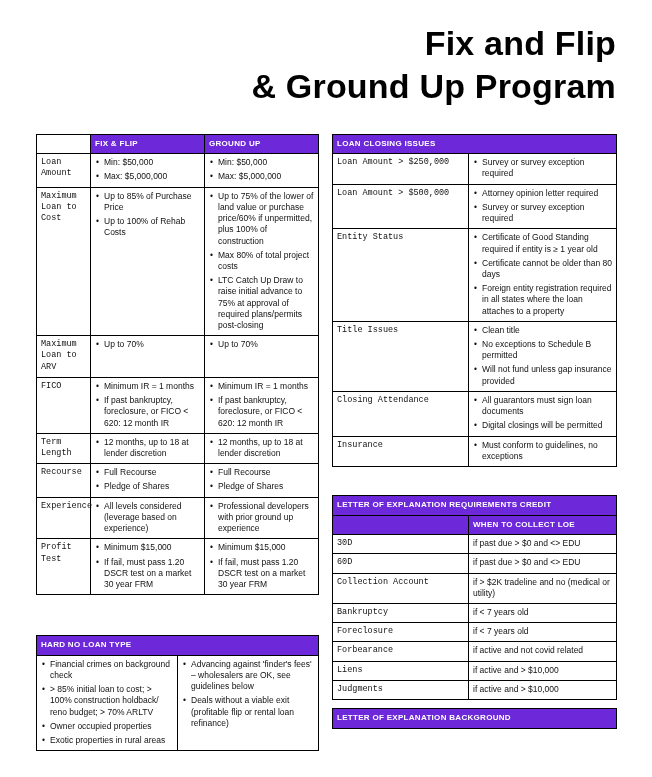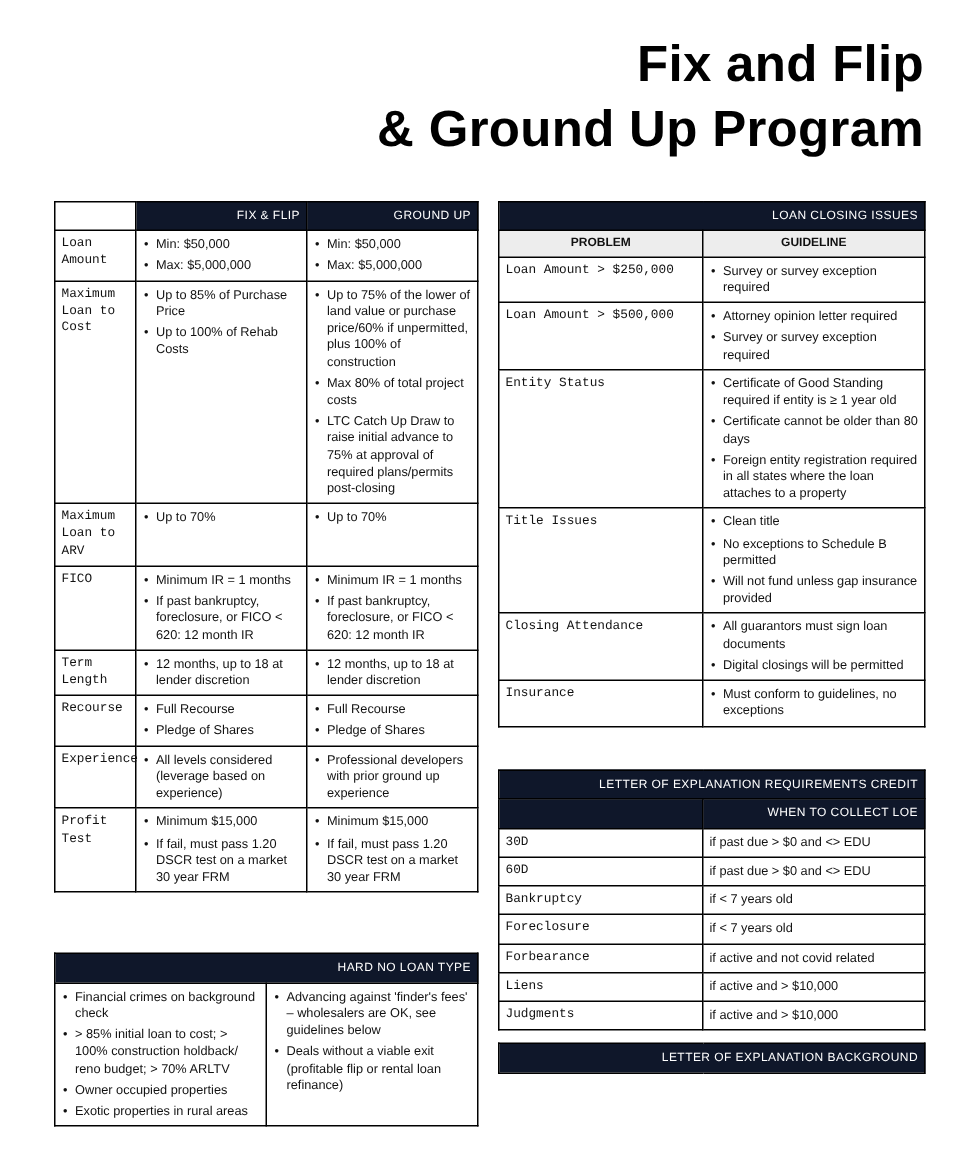"FIX & FLIP" .tbl th.dark { background: #0f172a -> #6d28d9; font-weight: normal -> bold; text-align: right -> left }
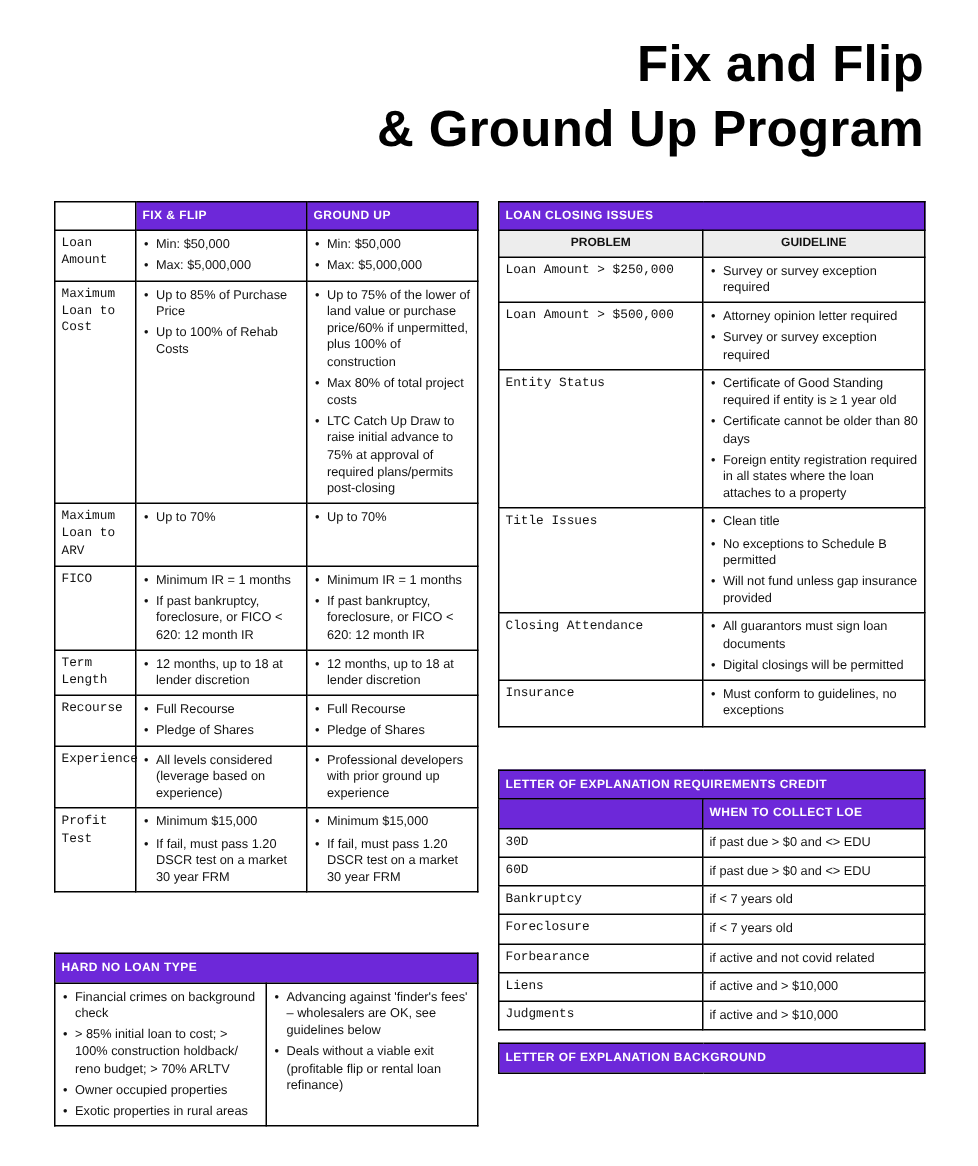"PROBLEM" tr { html: <tr> <th>PROBLEM</th> <th>GUIDELINE</th> </tr> -> none }
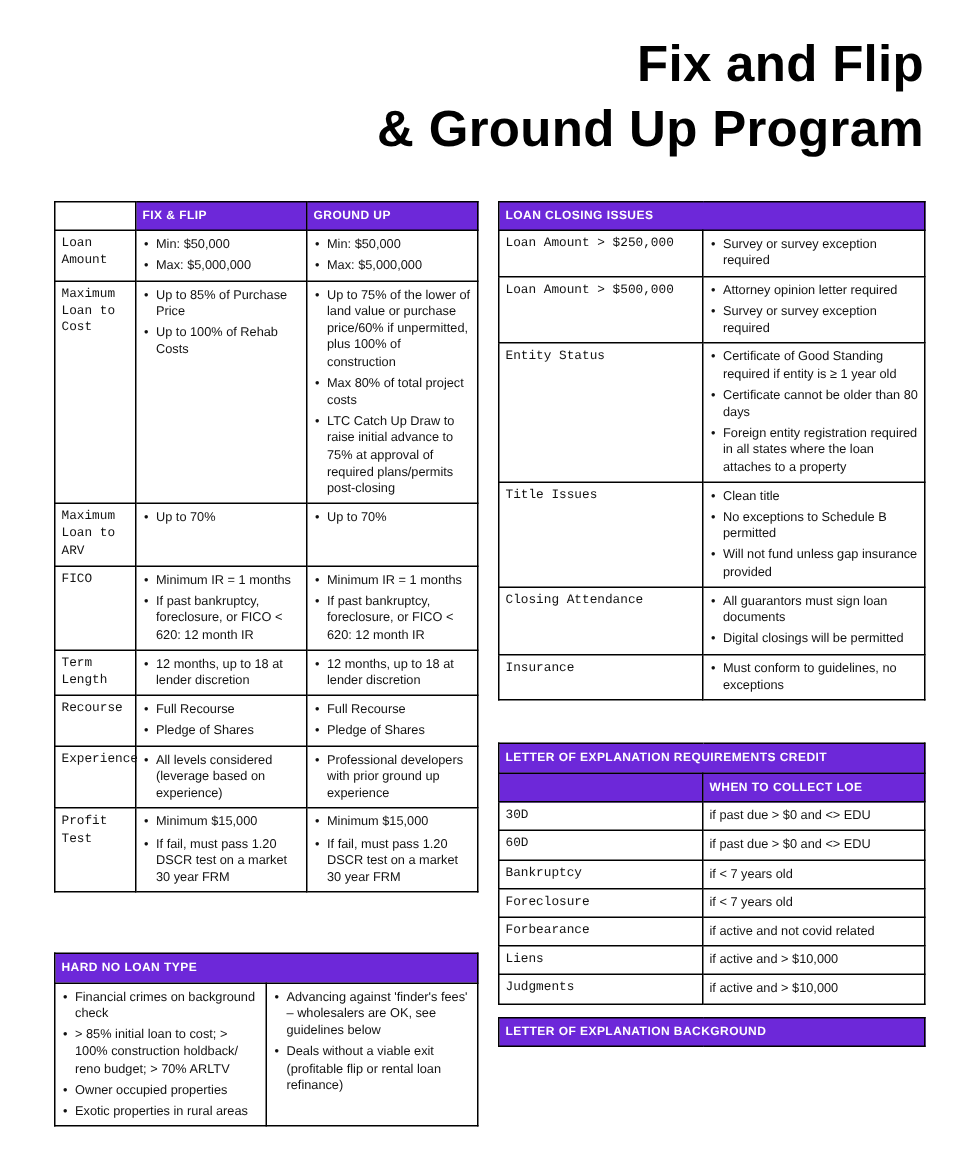"Collection Account" tr { html: none -> <tr> <td>Collection Account</td> <td>if &gt; $2K tradeline and no (medical or utility)</td> </tr> }
